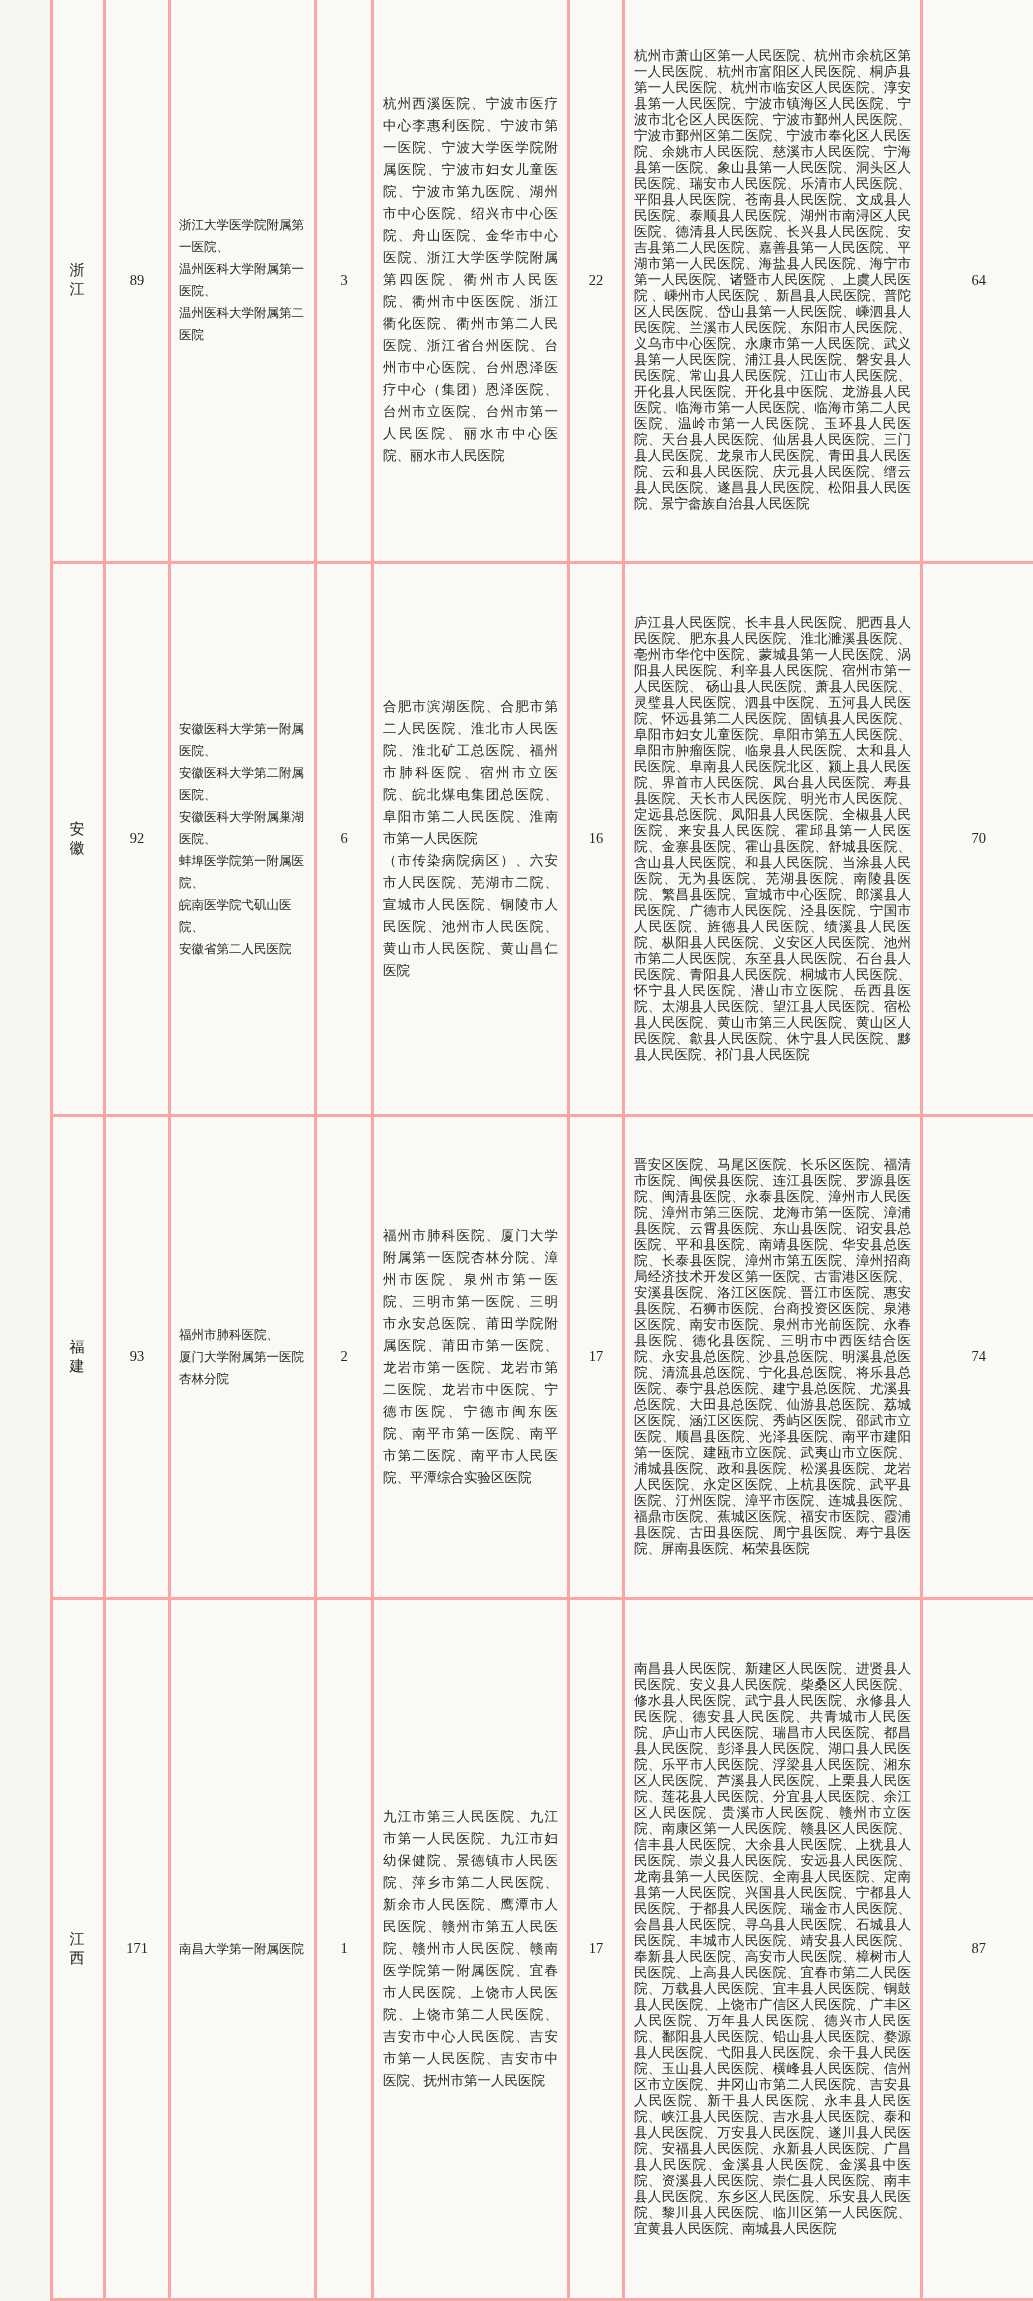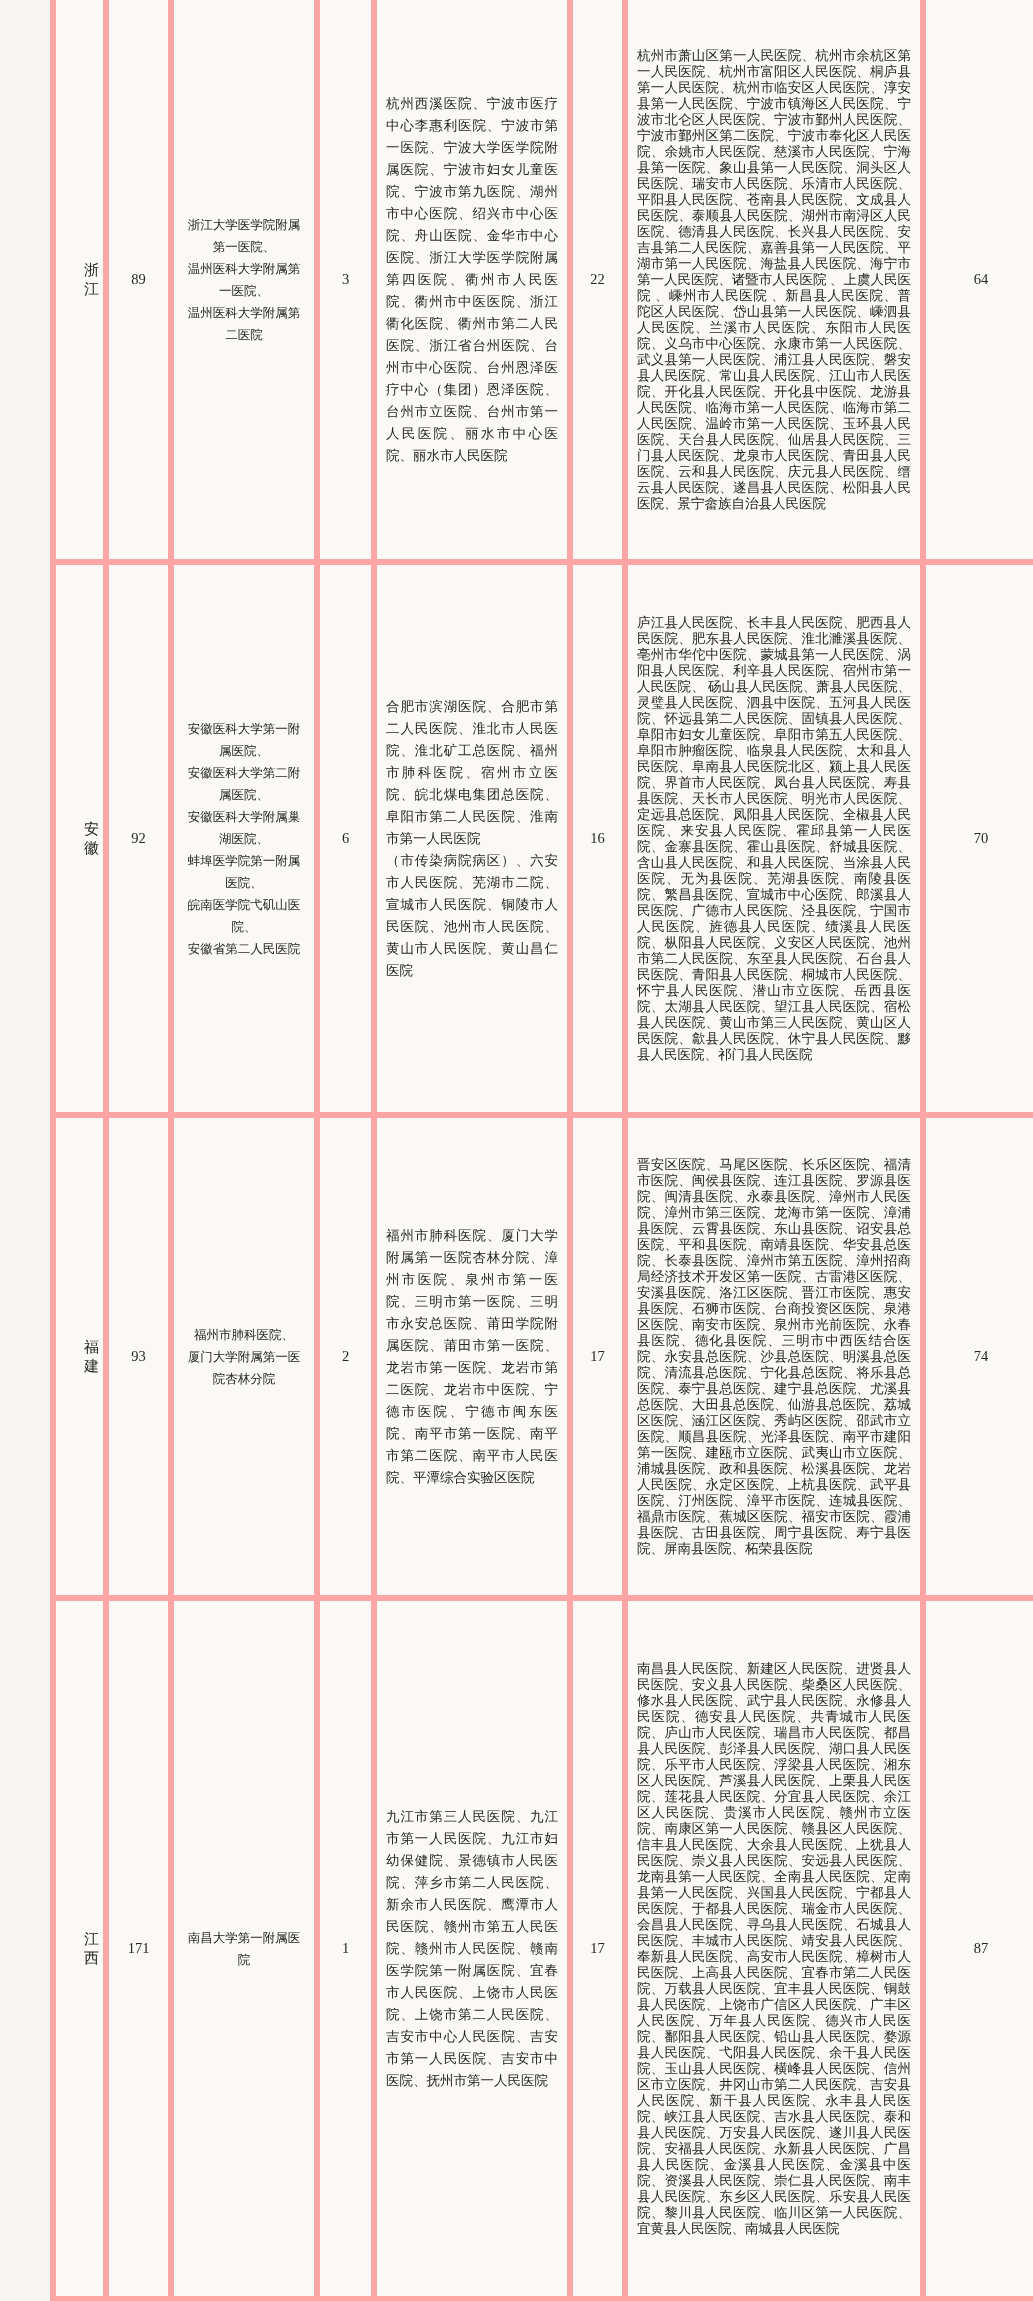"浙江大学医学院附属第一医院、" td.c-key { text-align: center -> left }
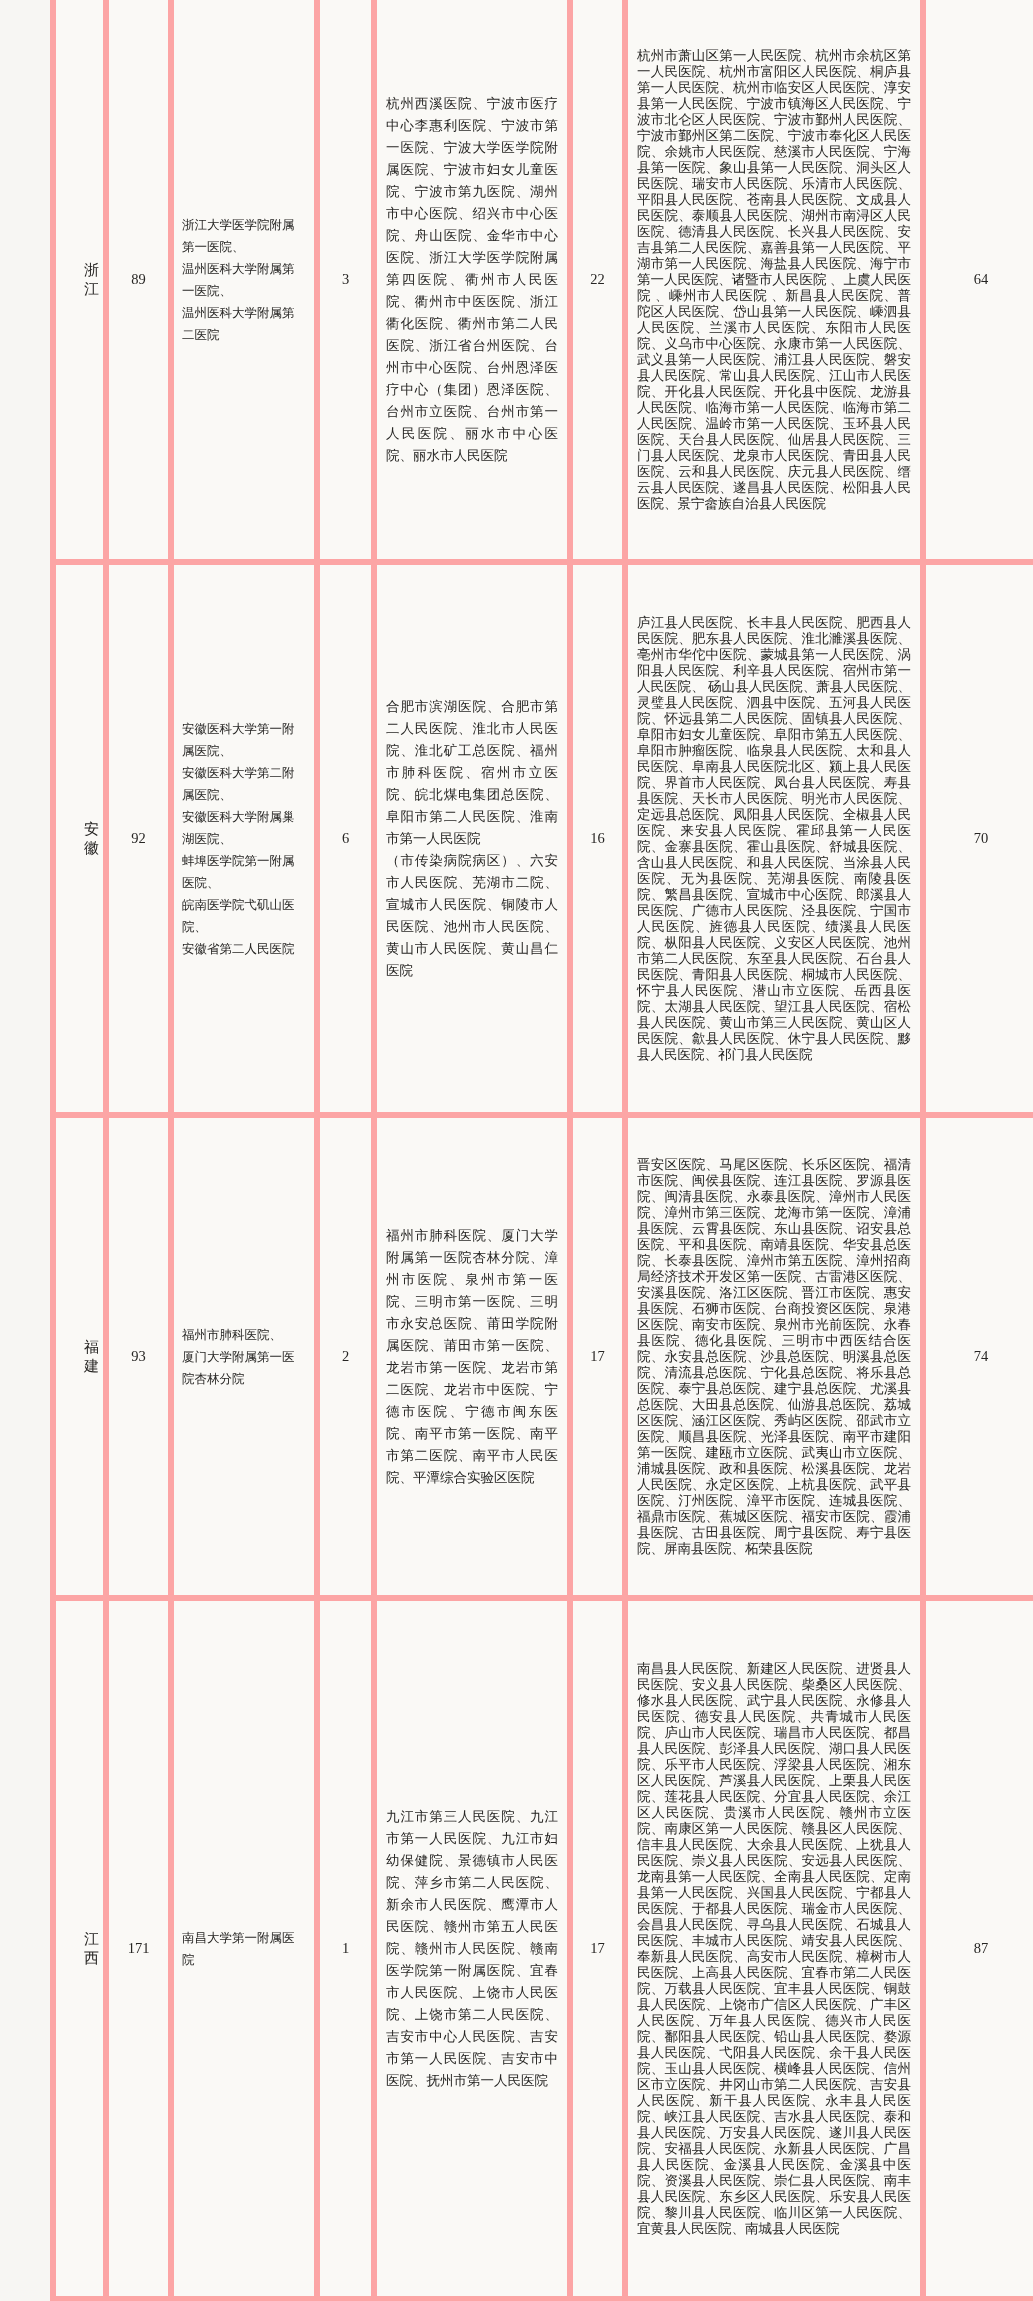"浙 江" td.c-prov { text-align: right -> center }
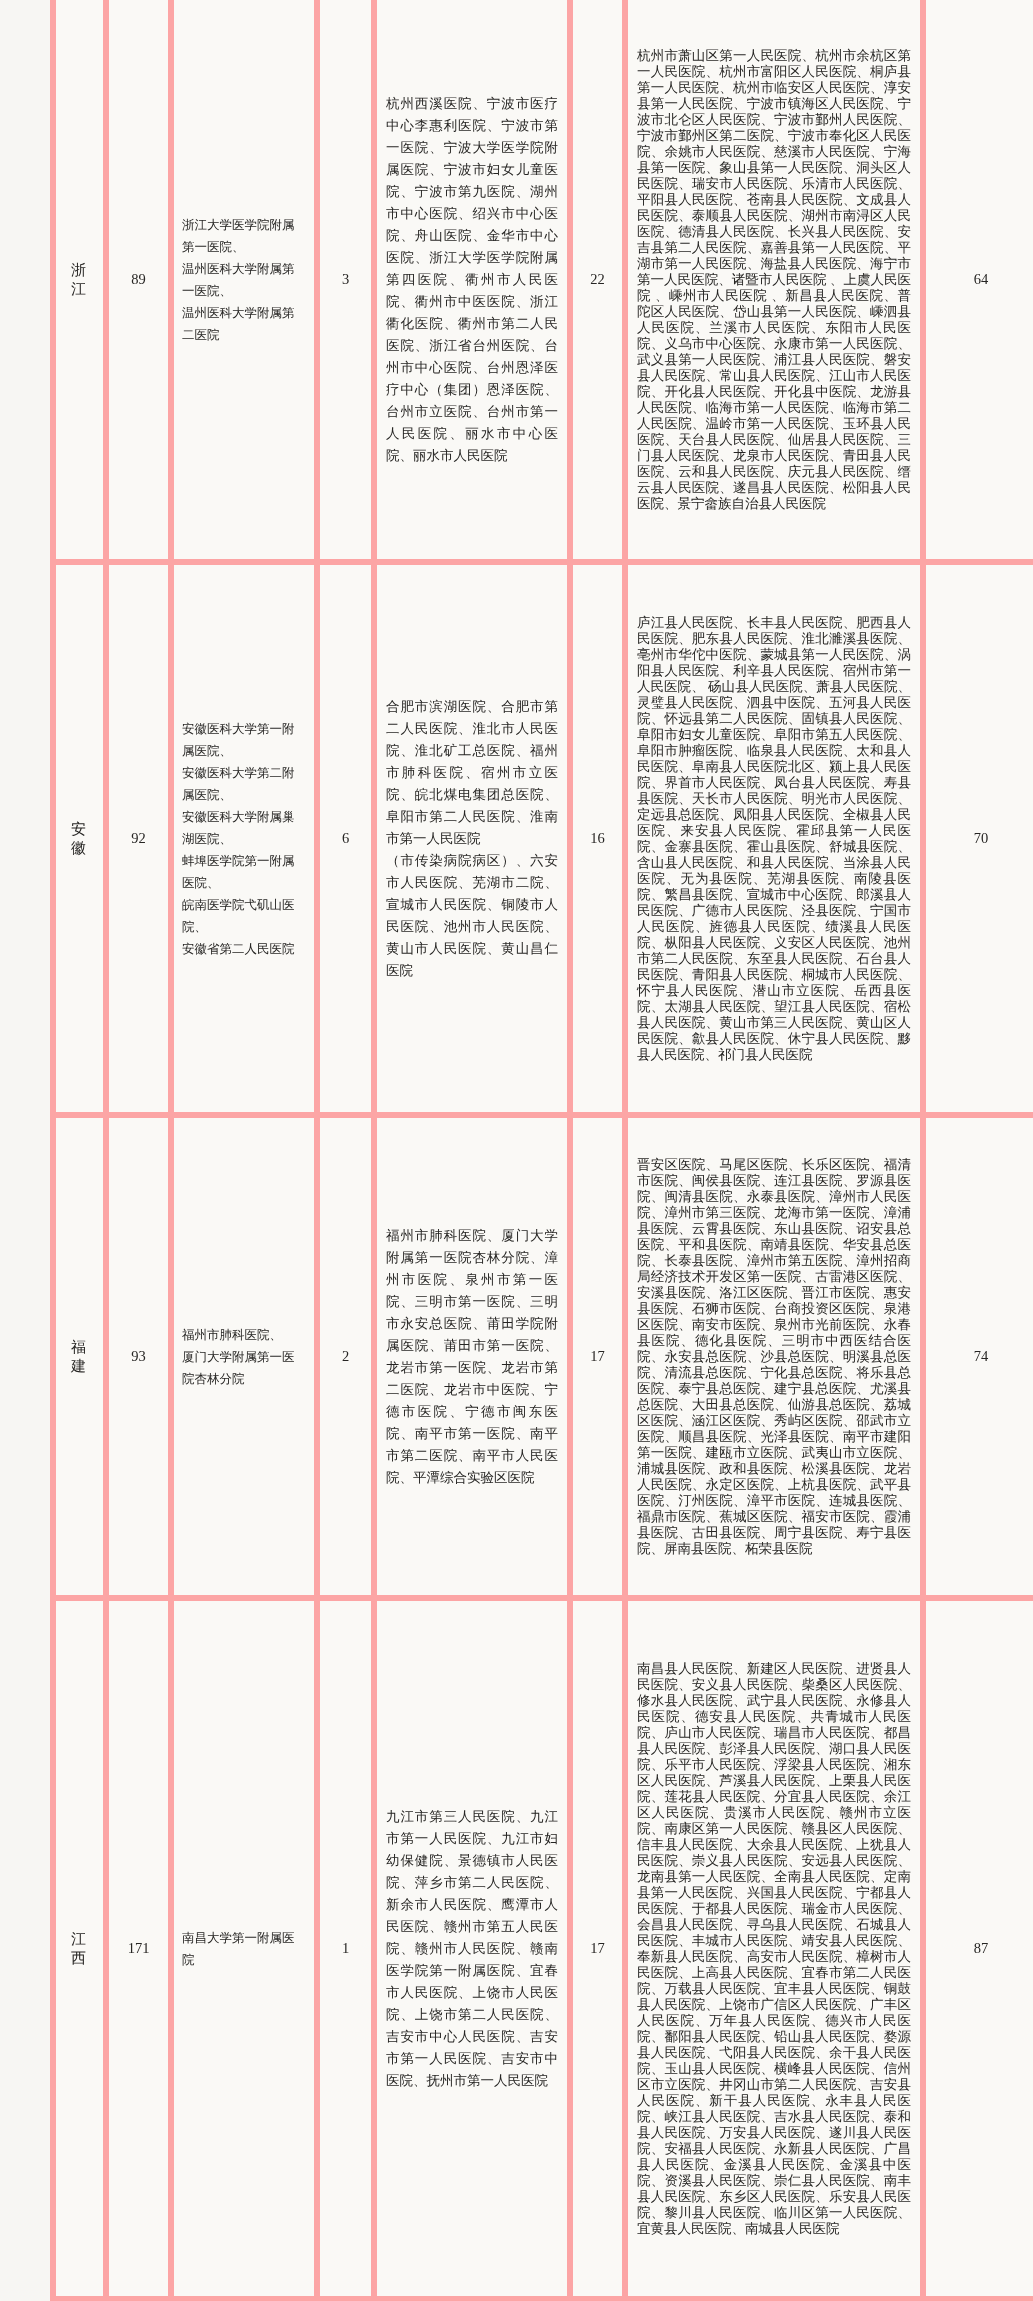"庐江县人民医院、长丰县人民医院、肥西县人民医院、肥东县人民医院、淮北濉溪县医院、" table.hosp td { border: 6px solid #fca5a5 -> 3px solid #fca5a5 }
